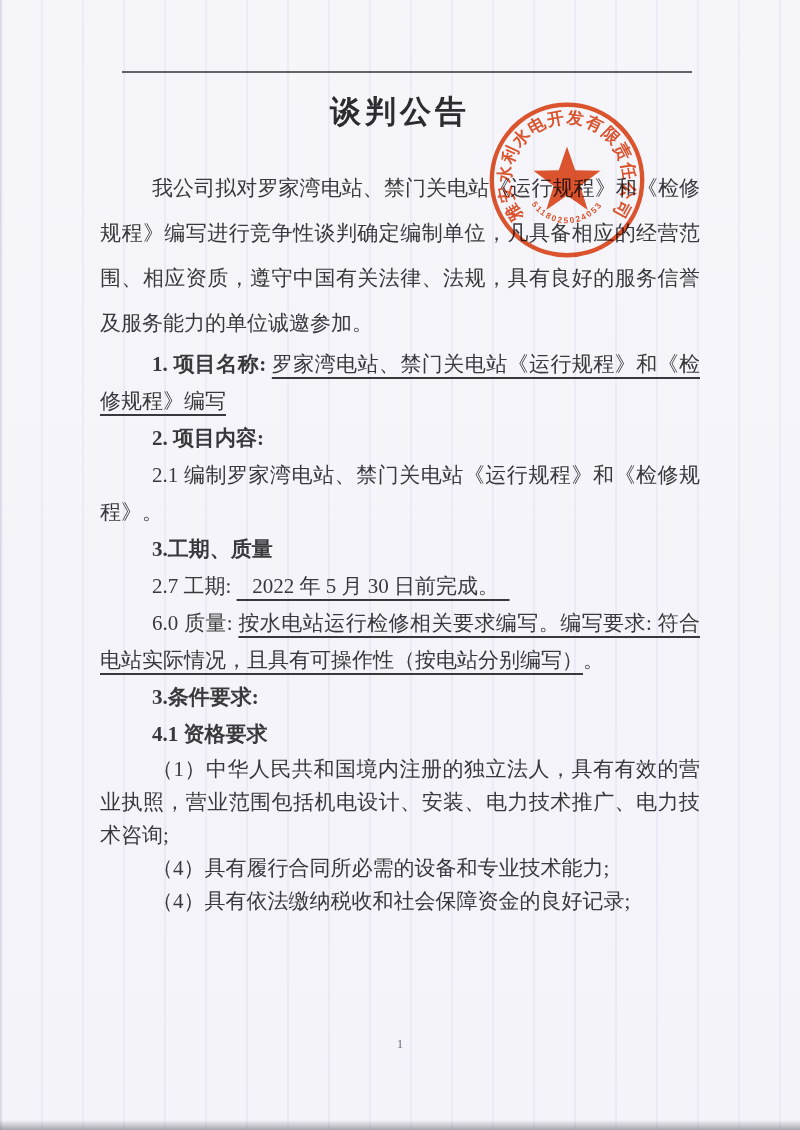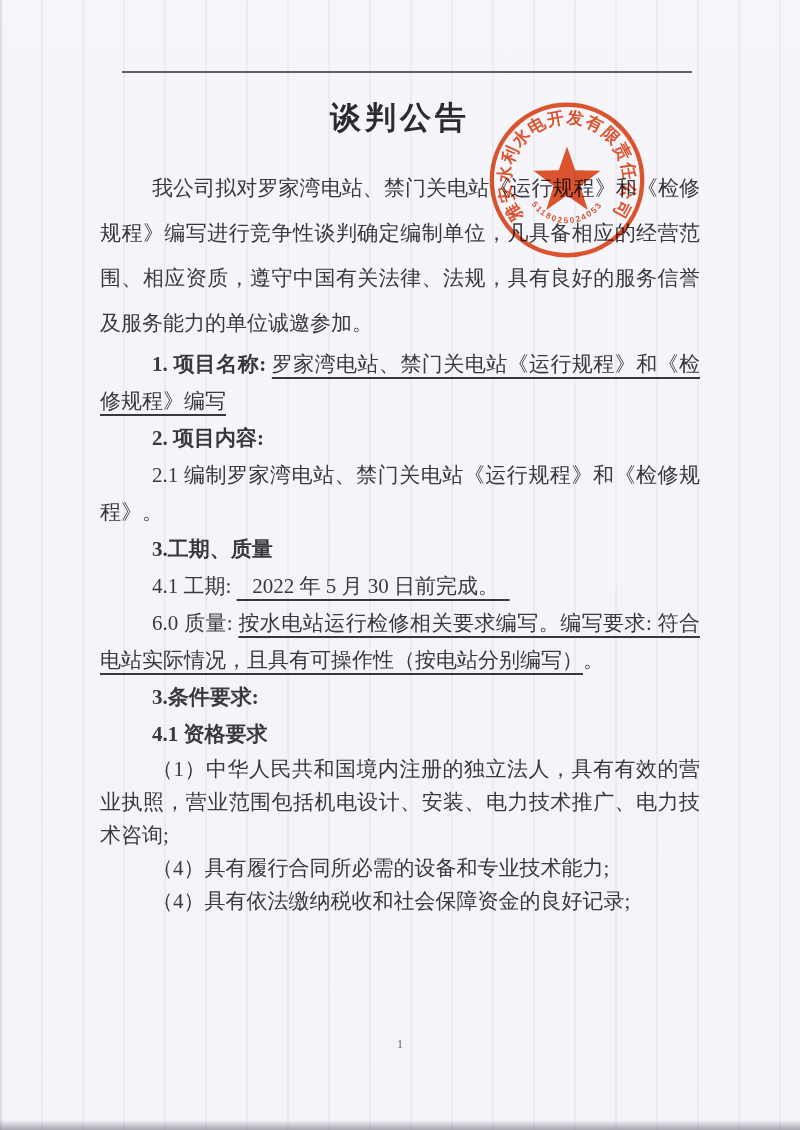"谈判公告" .title { top: 97px -> 91px }
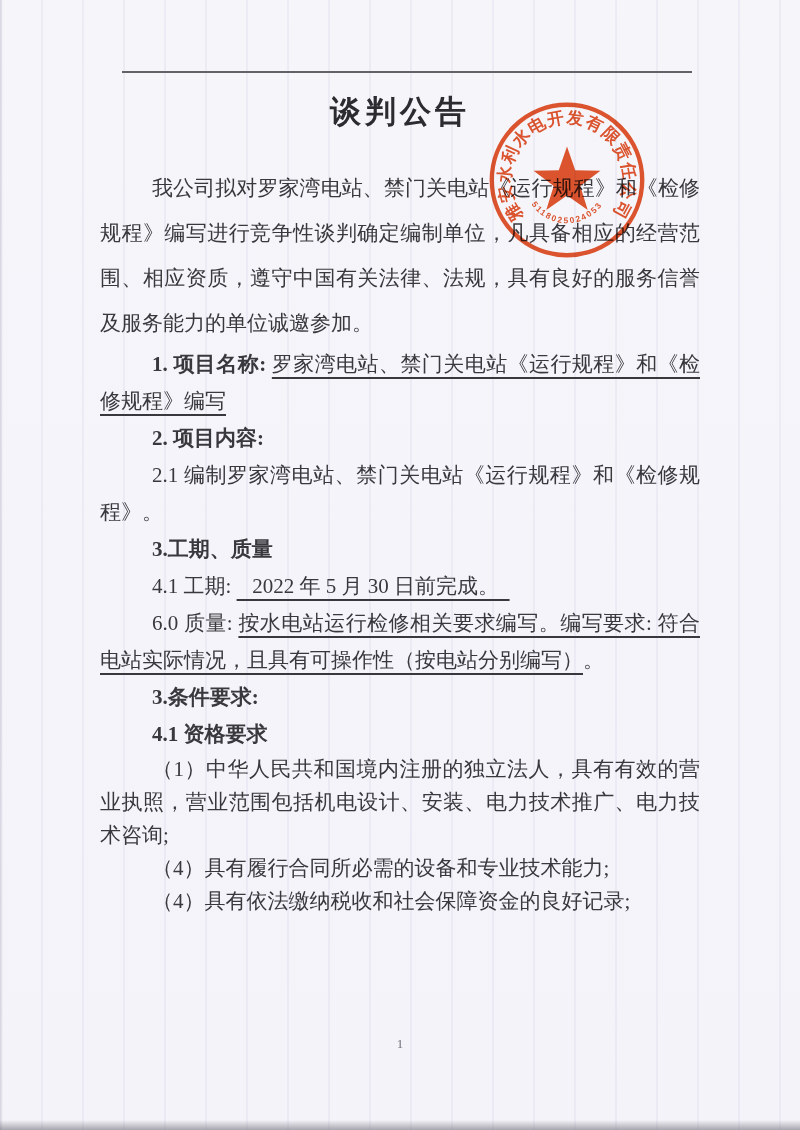"4.1 工期:" span { text: 4.1 -> 2.7 }
